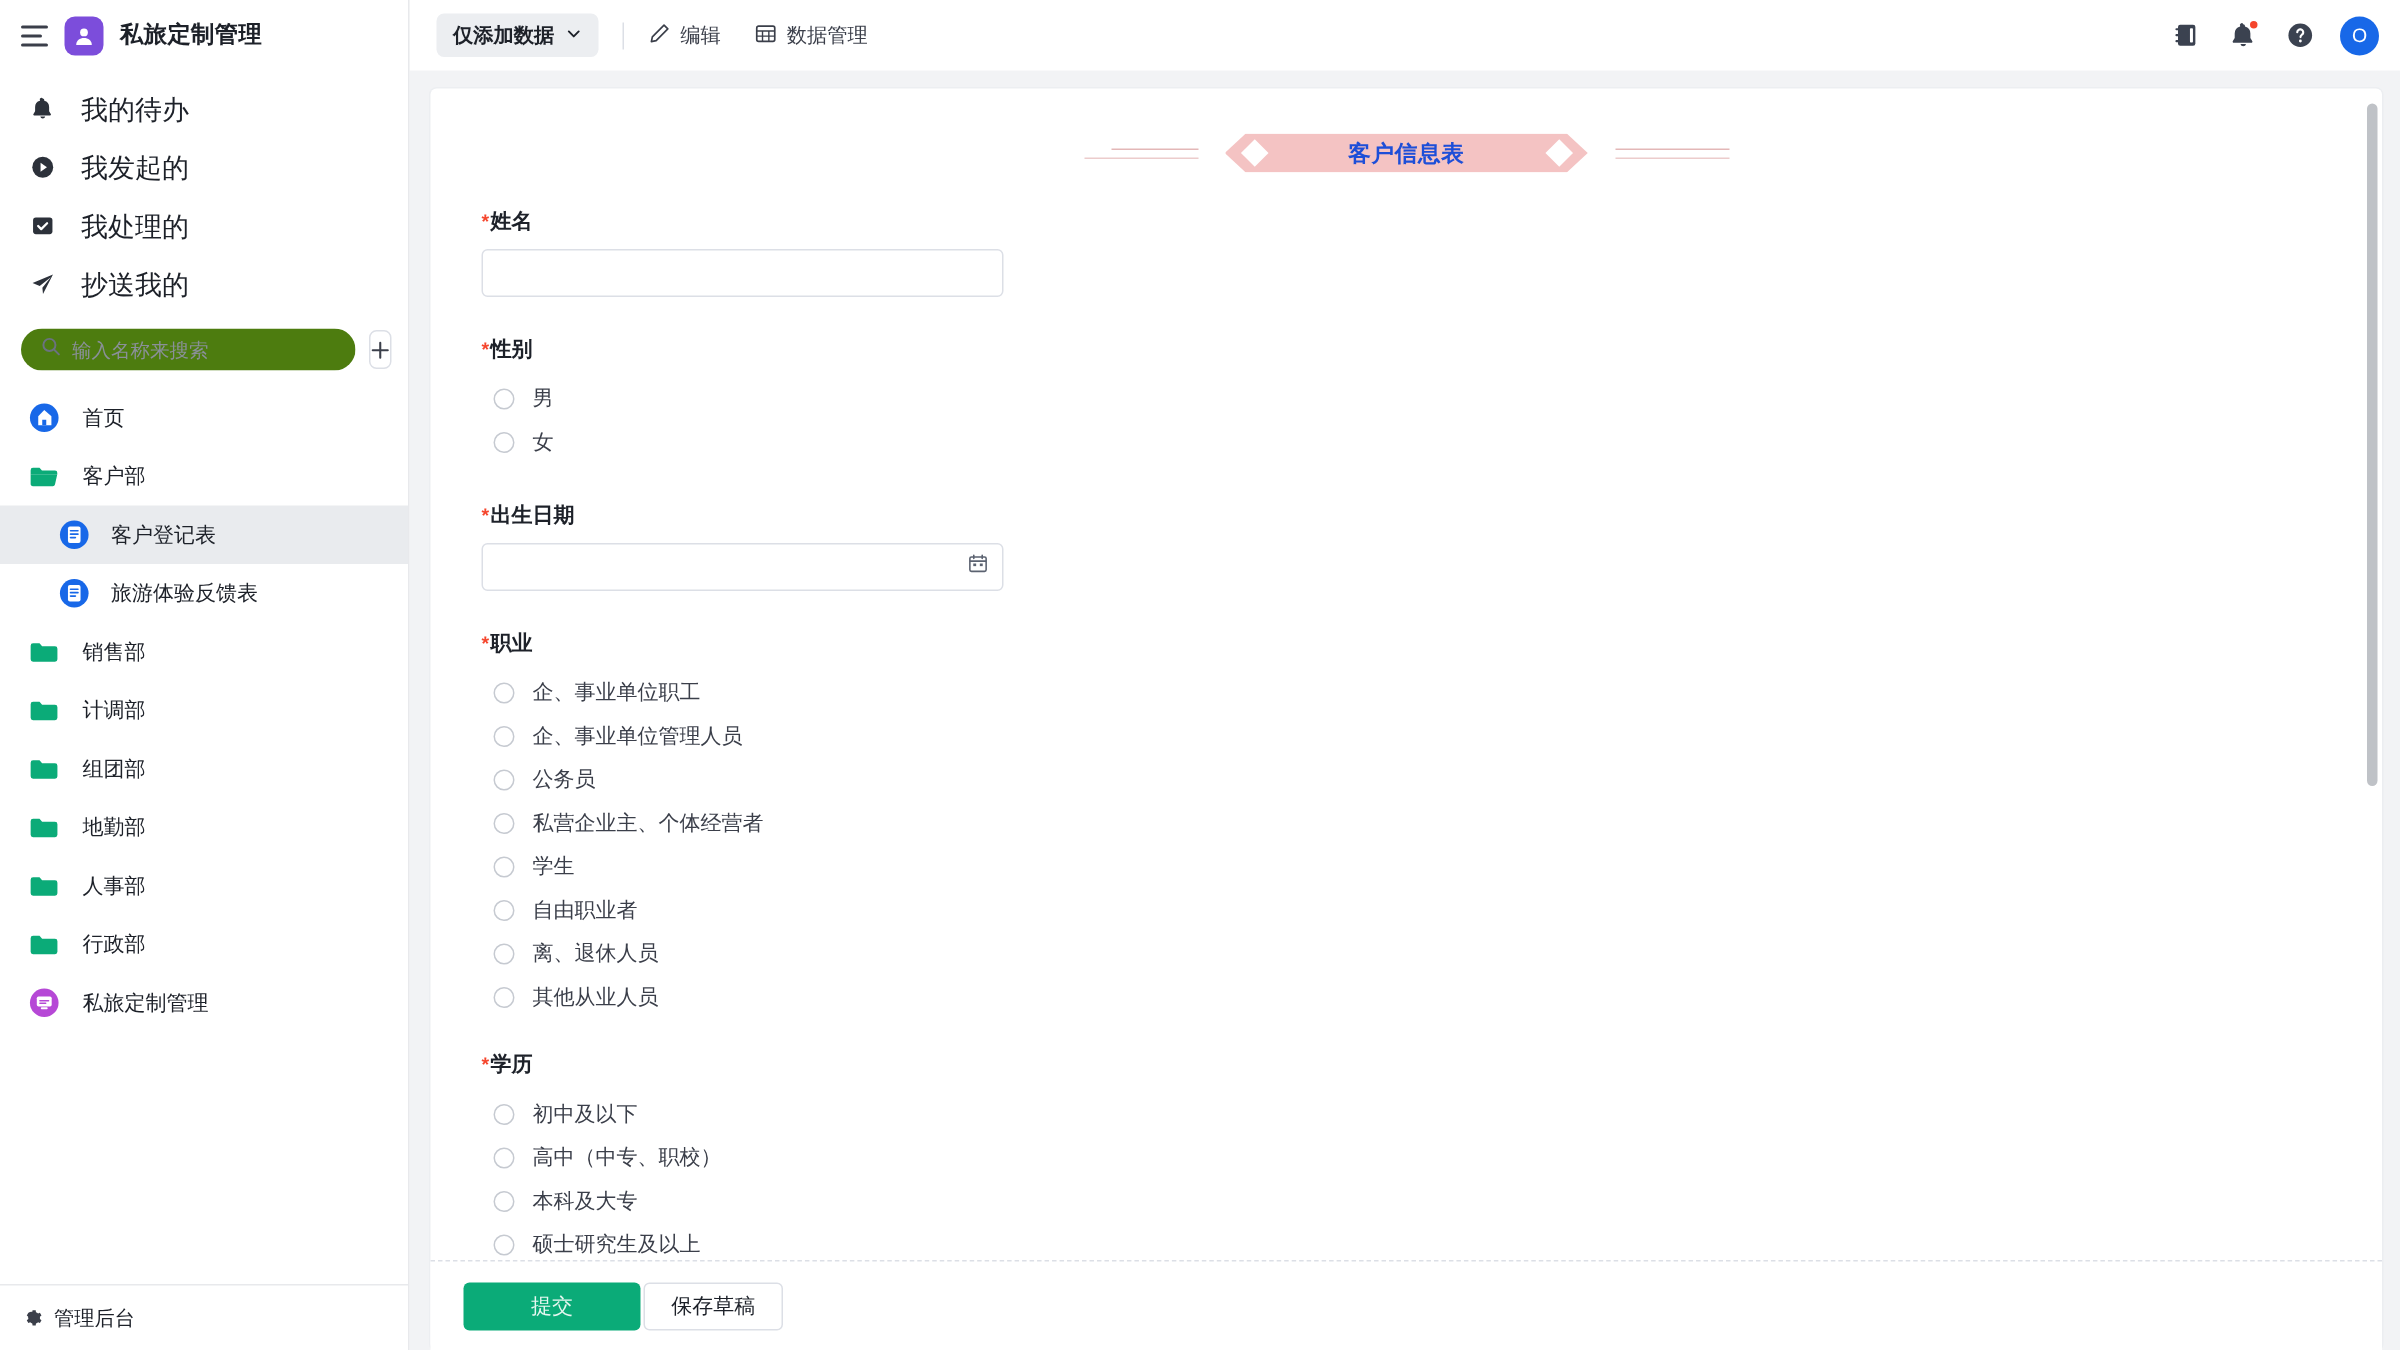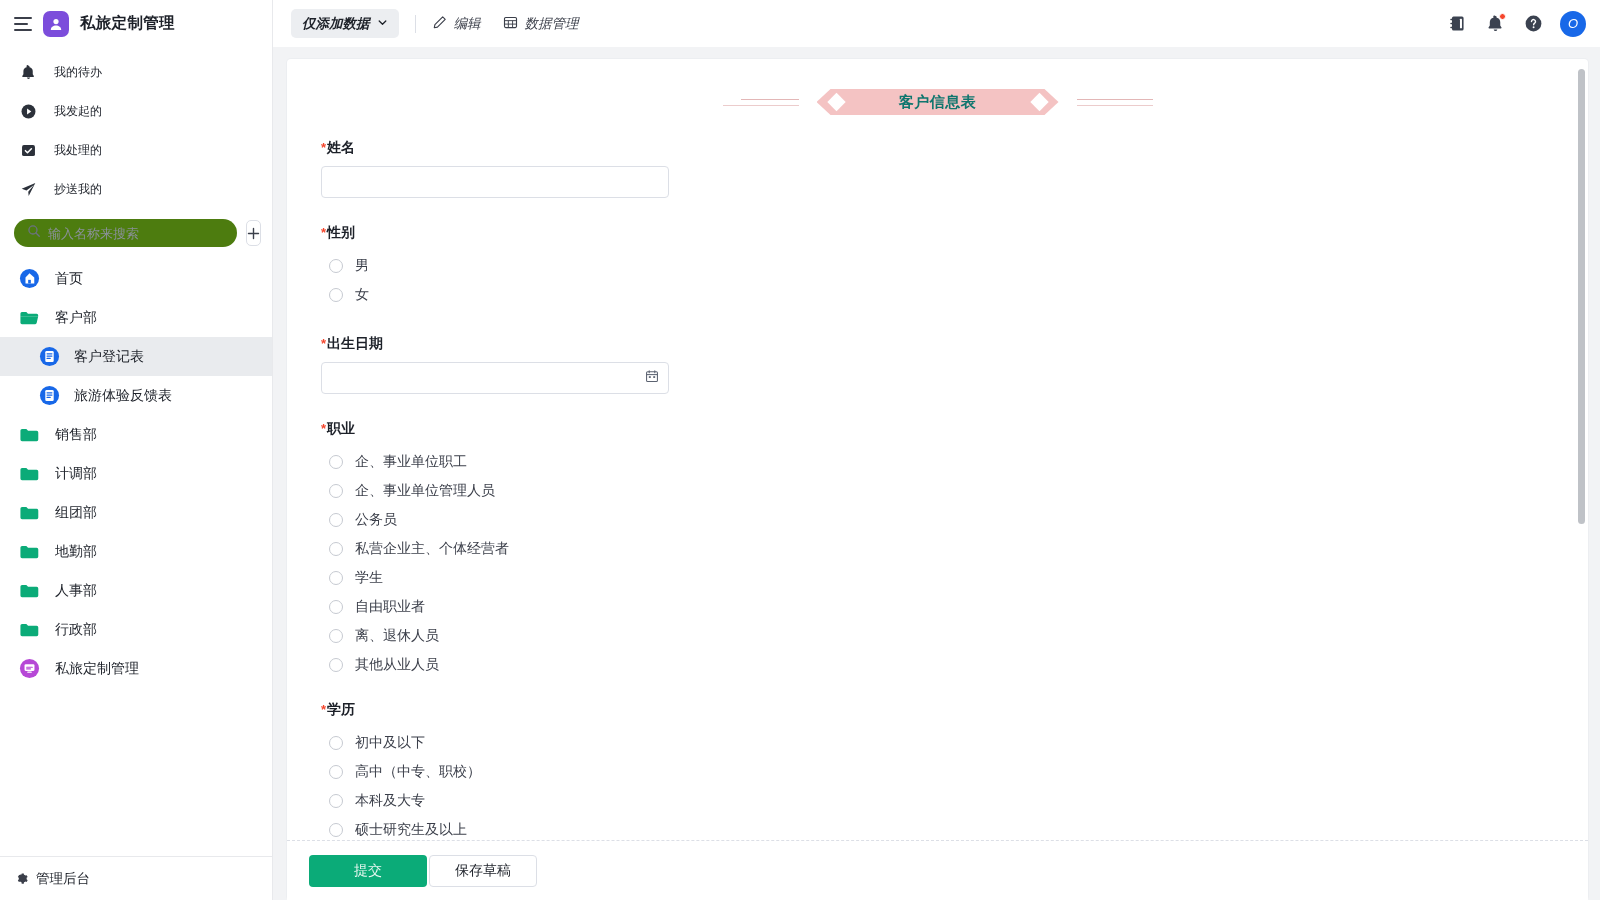"仅添加数据" .topbar { font-style: italic -> none }
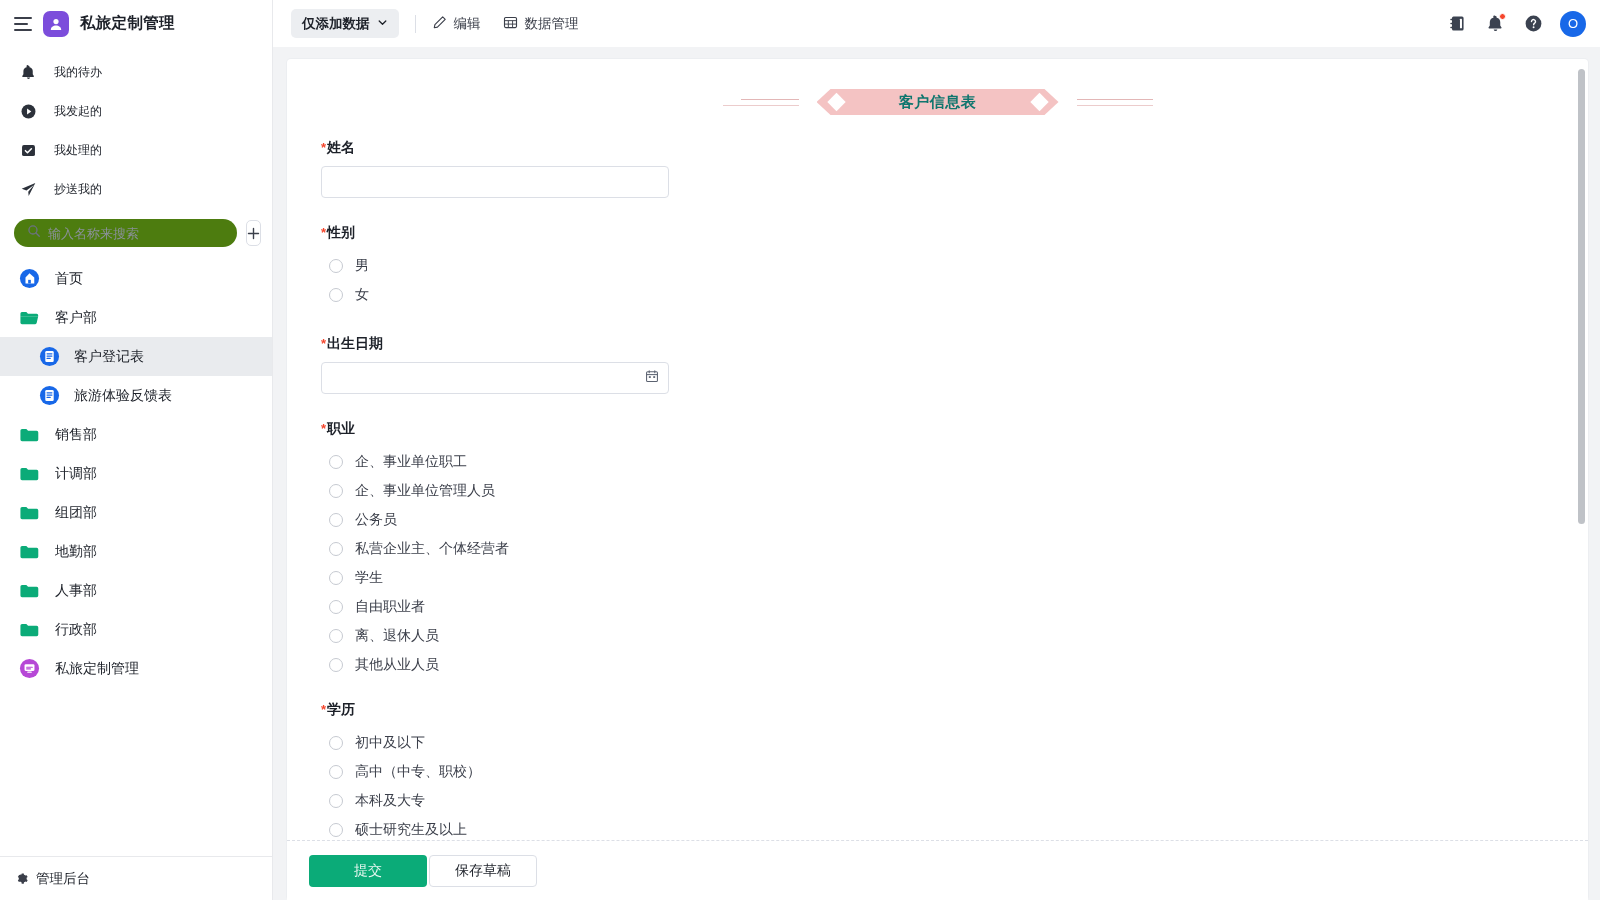"我的待办" .nav-item { font-size: 12px -> 18px }
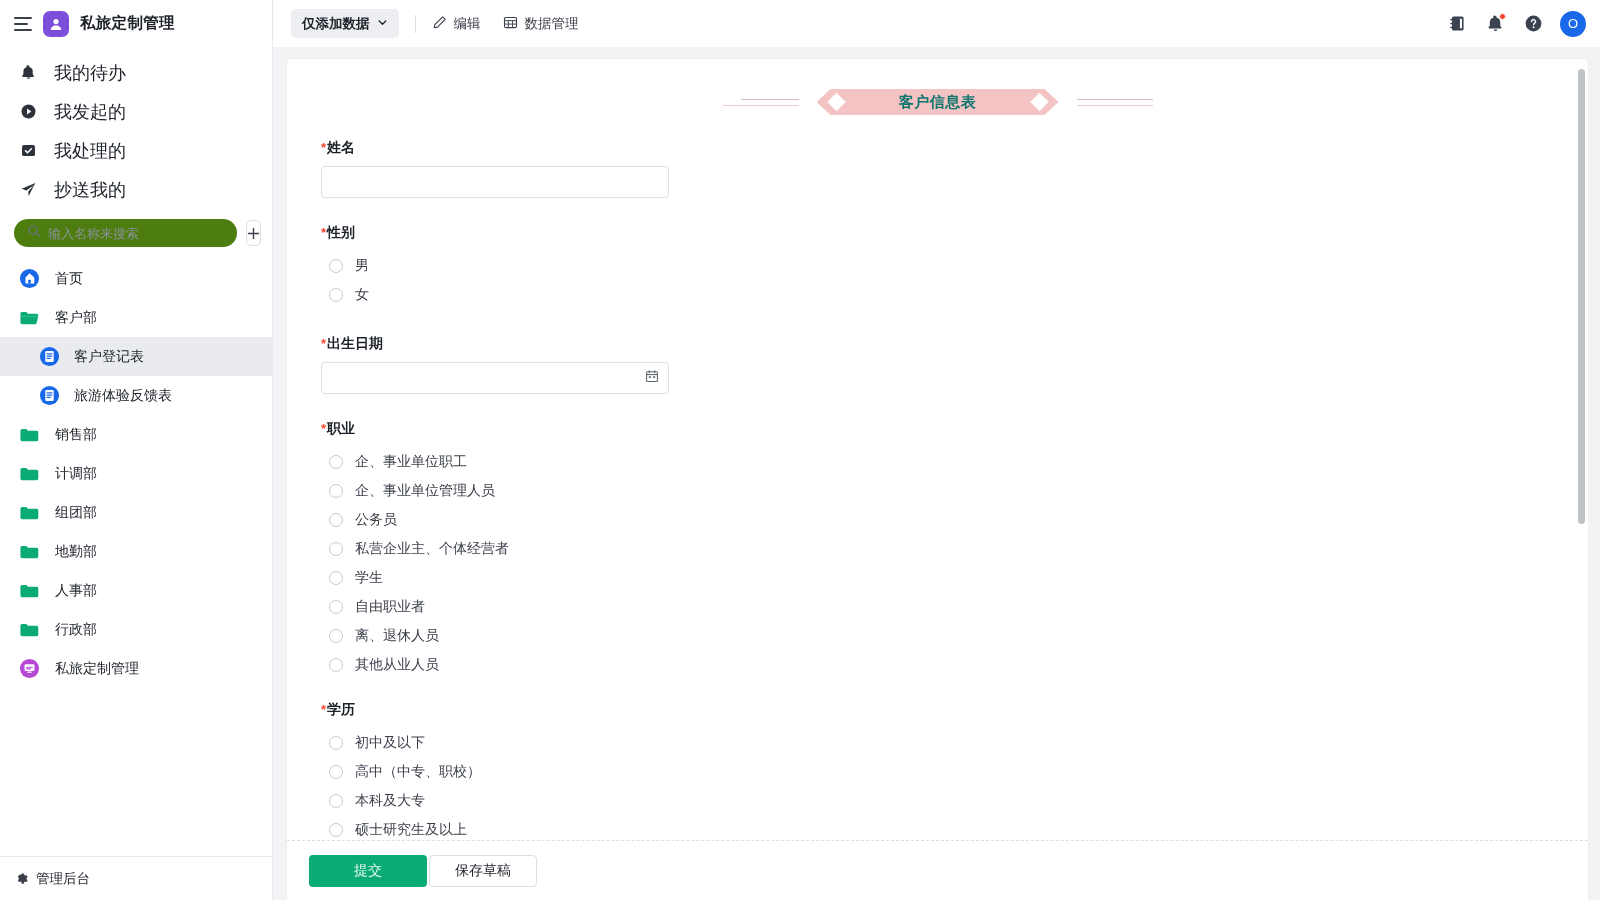"客户信息表" .ribbon .title { color: #0f766e -> #1d4ed8 }
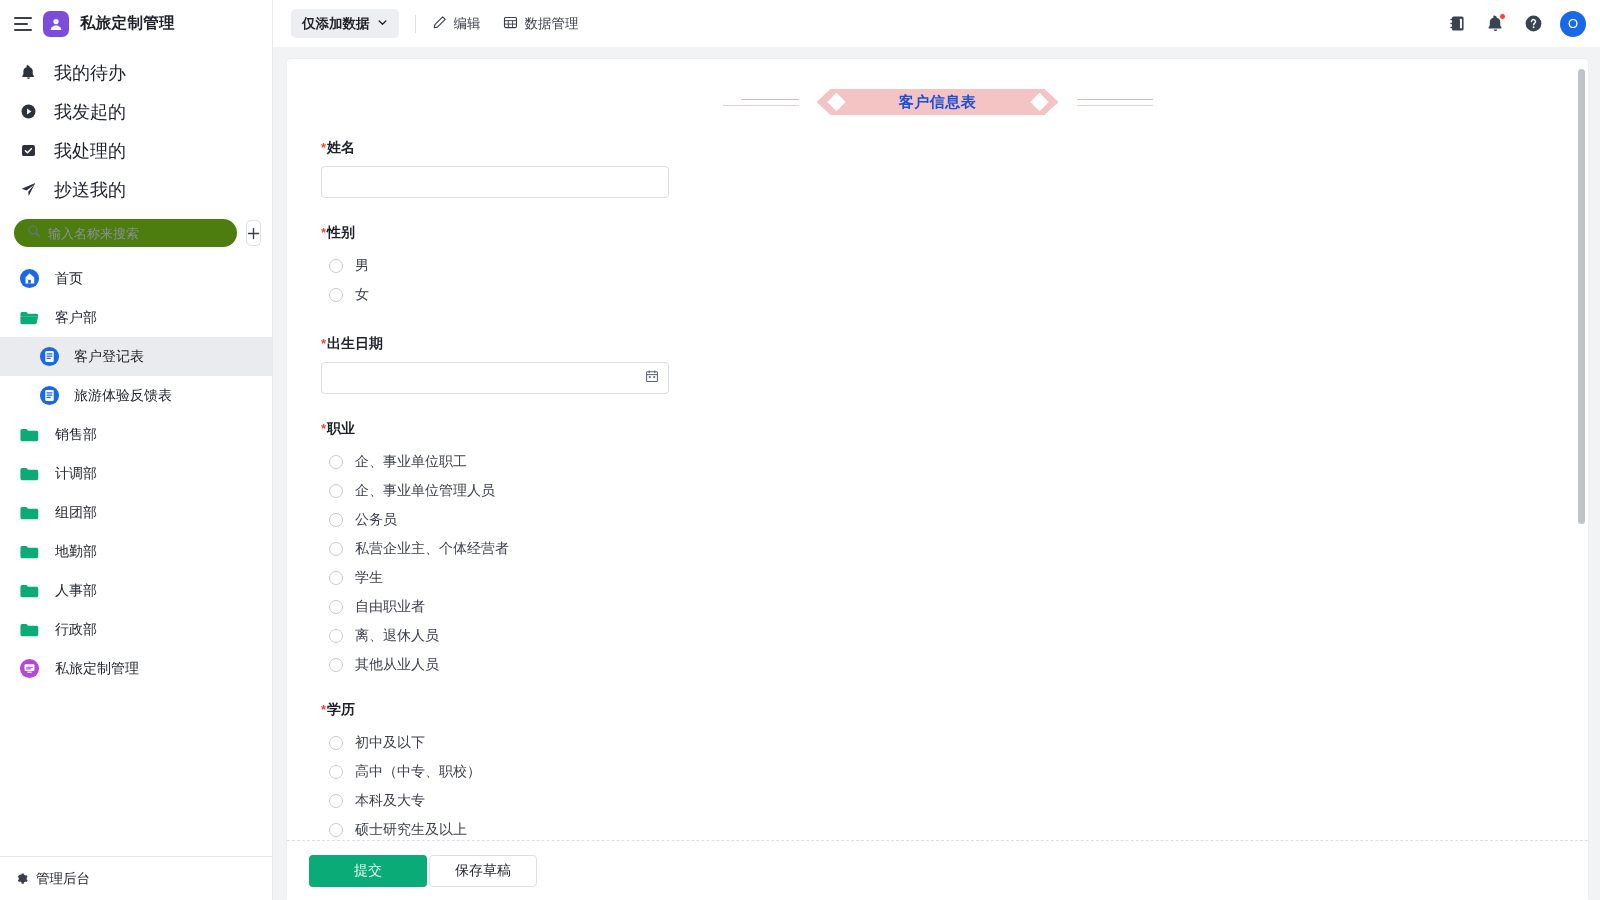"保存草稿" .btn-ghost { width: 108px -> 93px }
